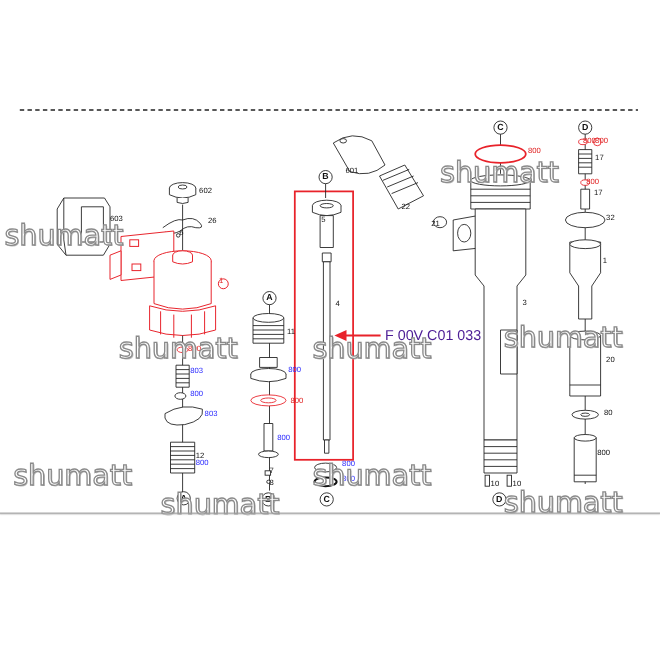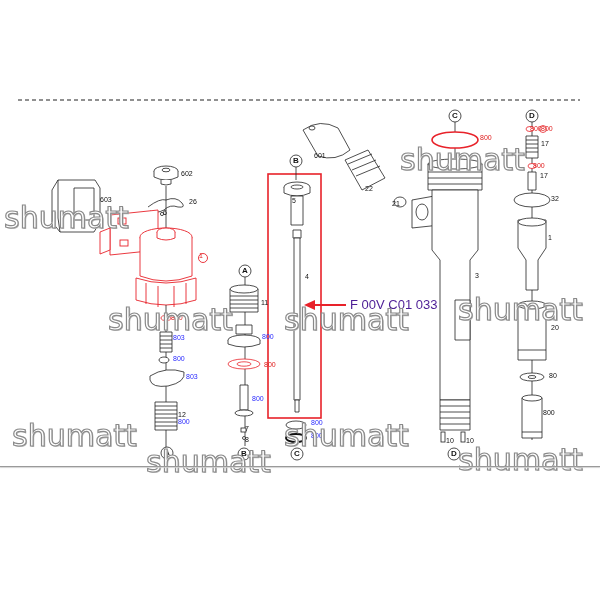"shumatt" .wm { font-size: 30px -> 26px }
